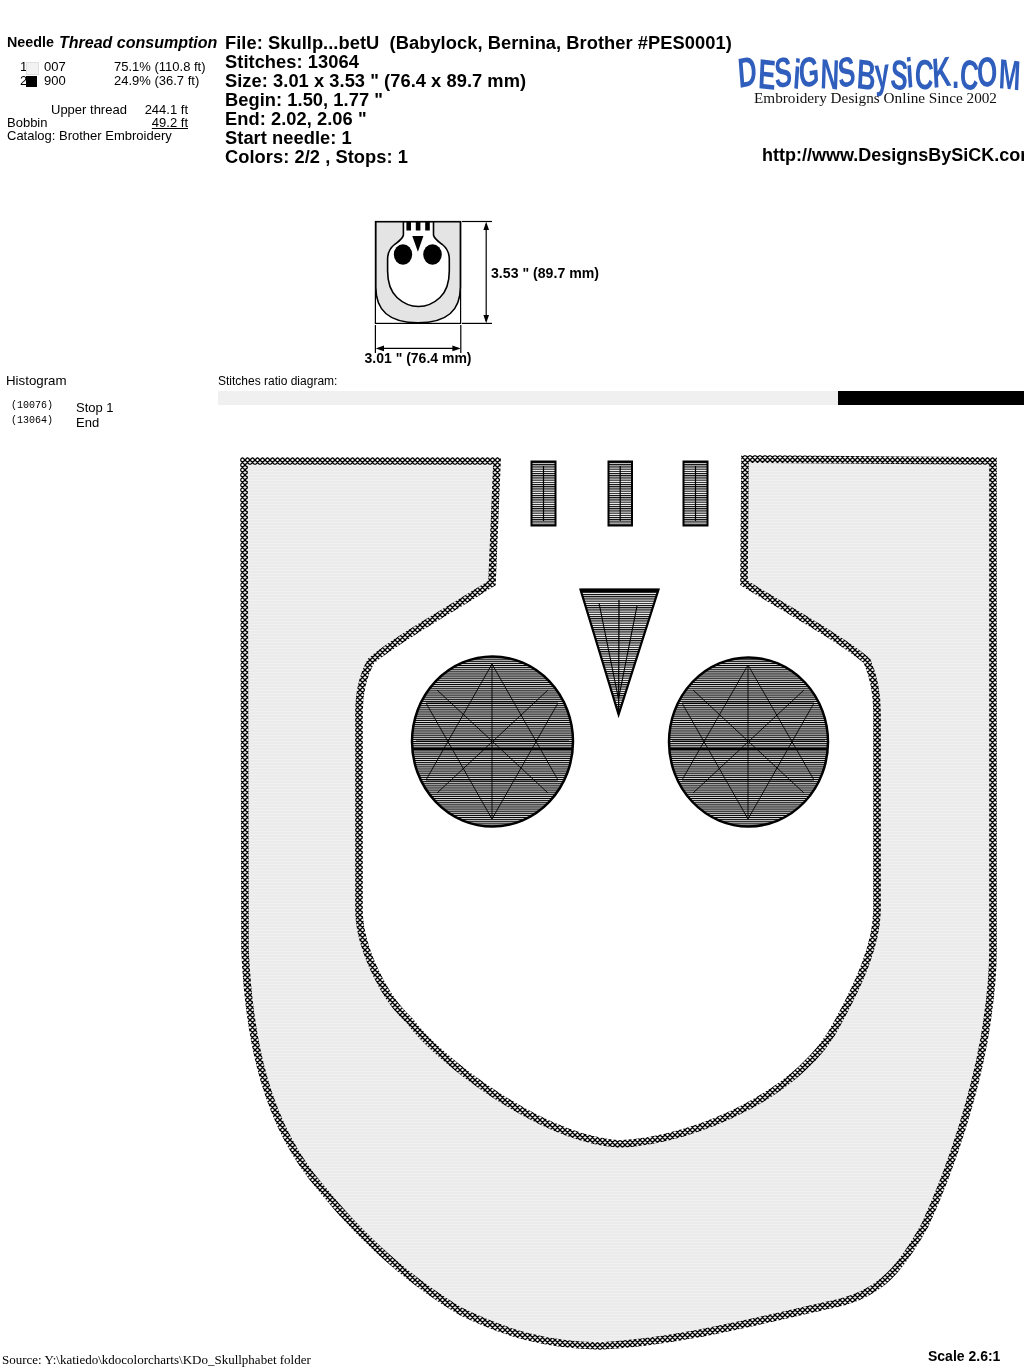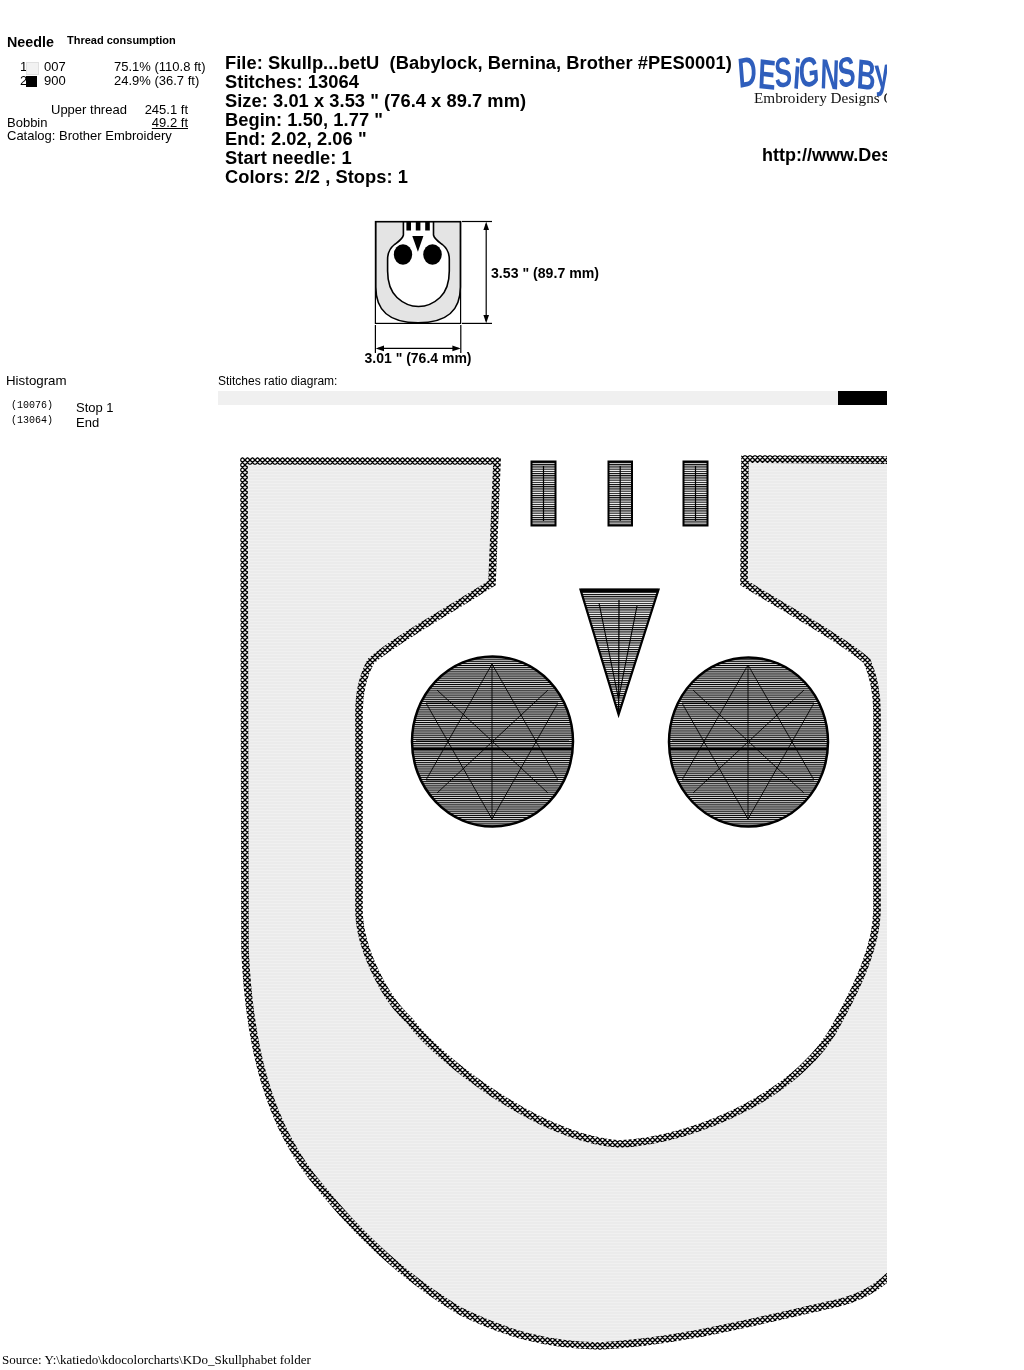"Needle" #page { width: 887px -> 1024px }
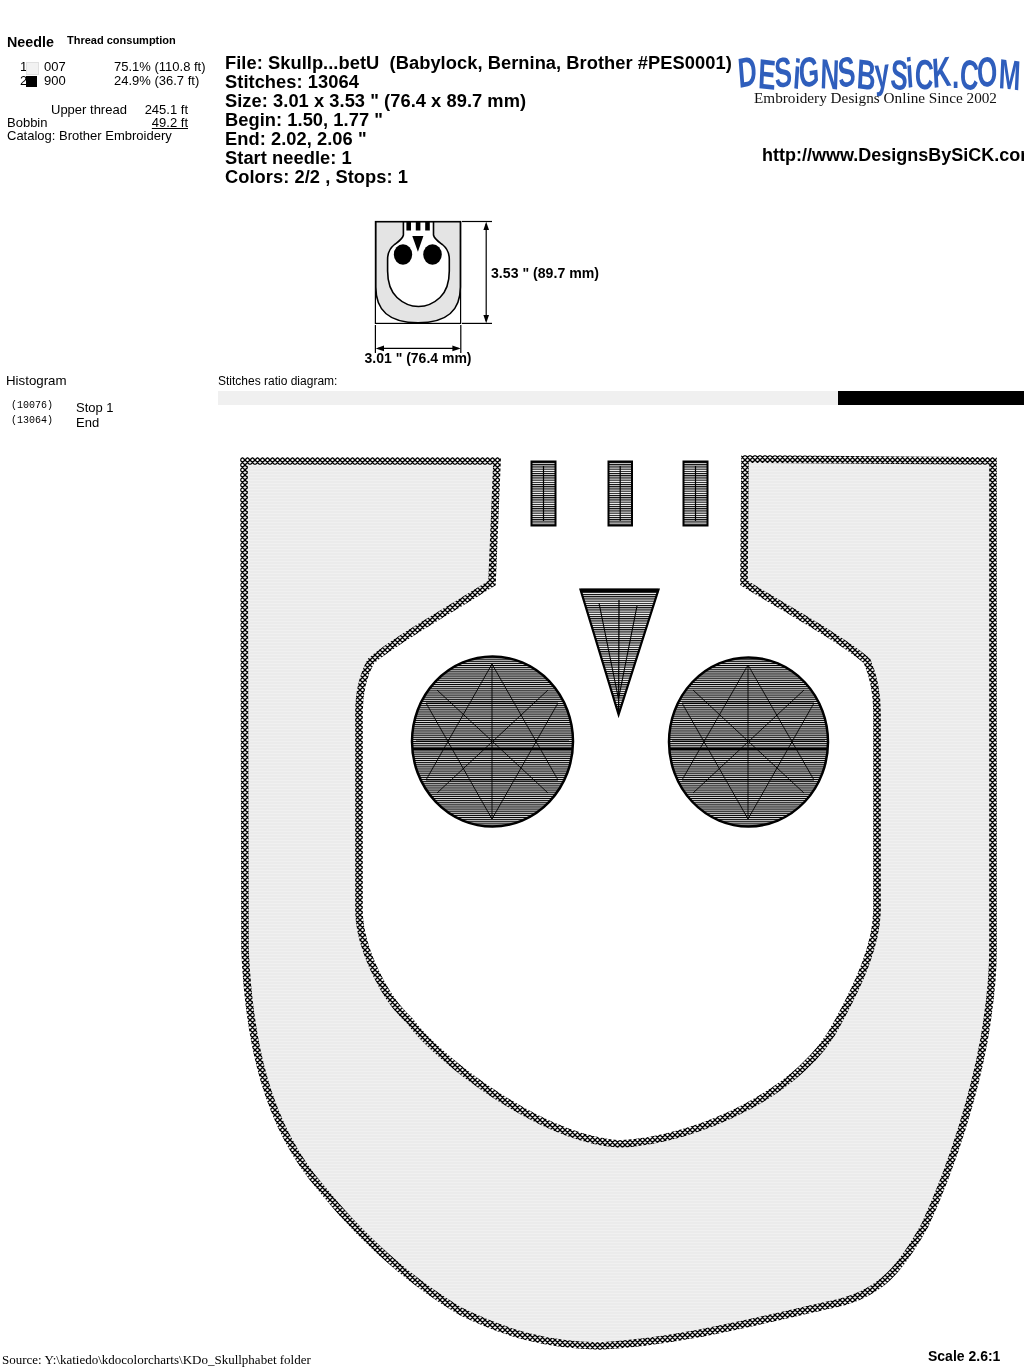"Thread consumption" div.abs { font-size: 11px -> 16px; font-style: none -> italic; left: 67px -> 59px }
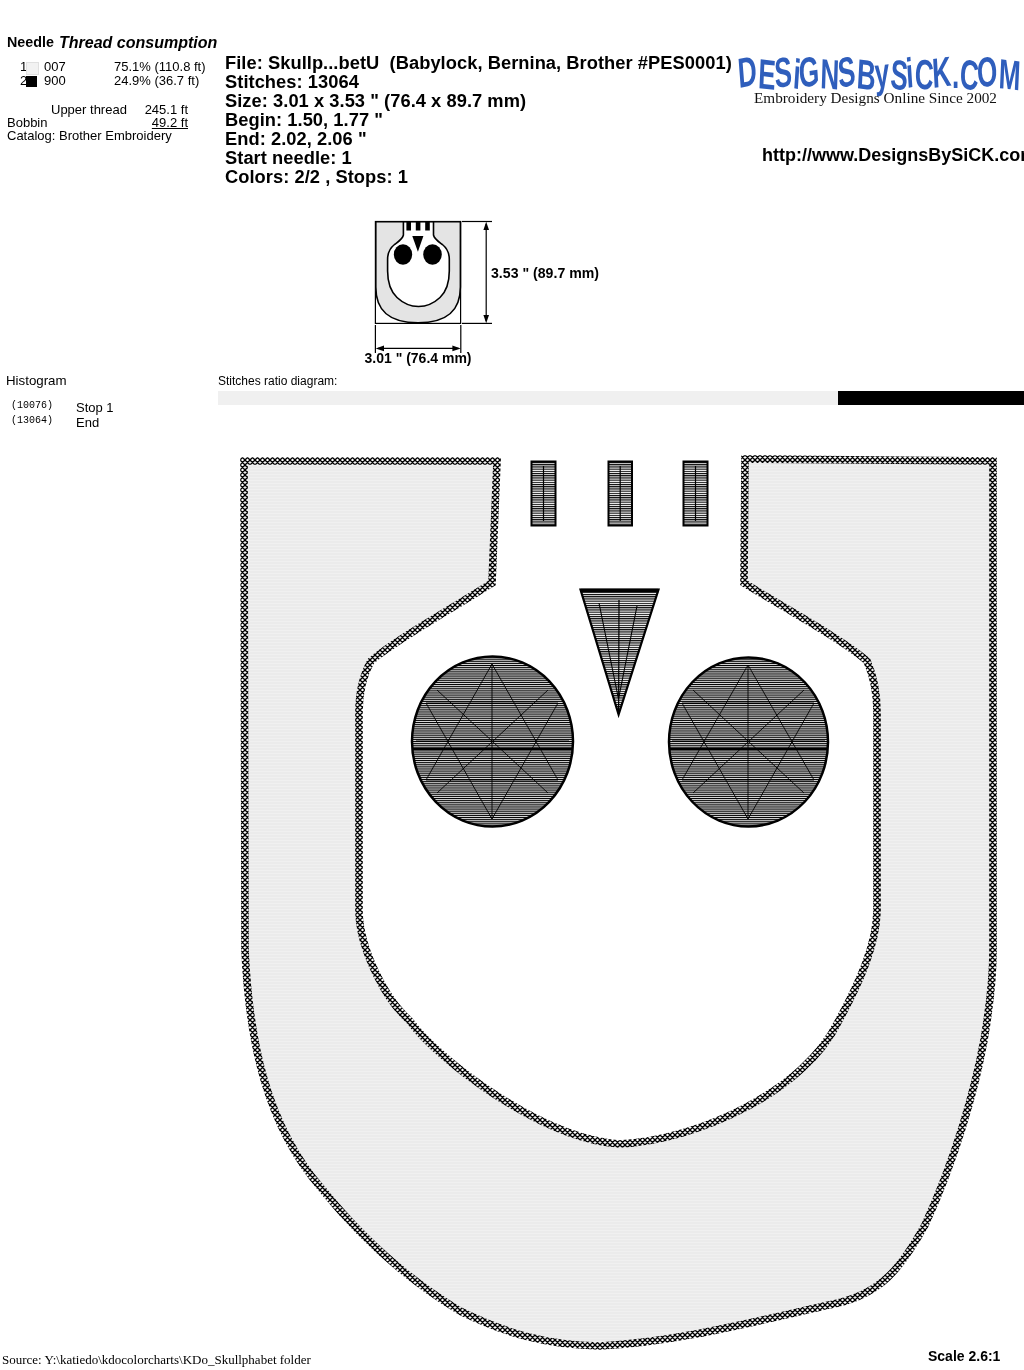"File: Skullp...betU (Babylock, Bernina," .file { margin-top: 20px -> none }
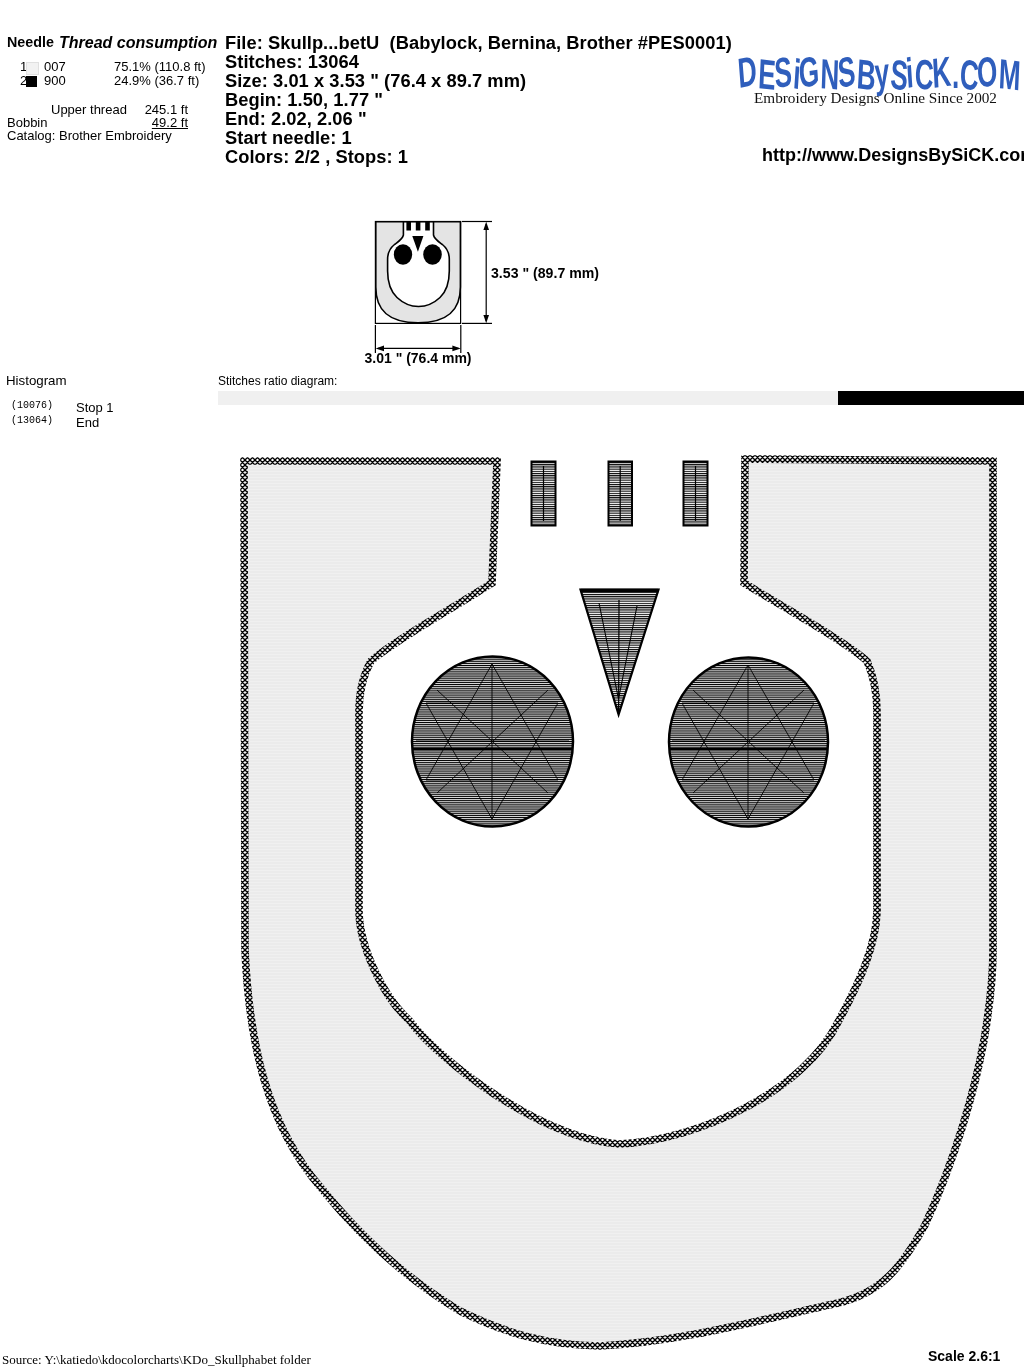"245.1 ft" div.abs { text: 245.1 -> 244.1 }
